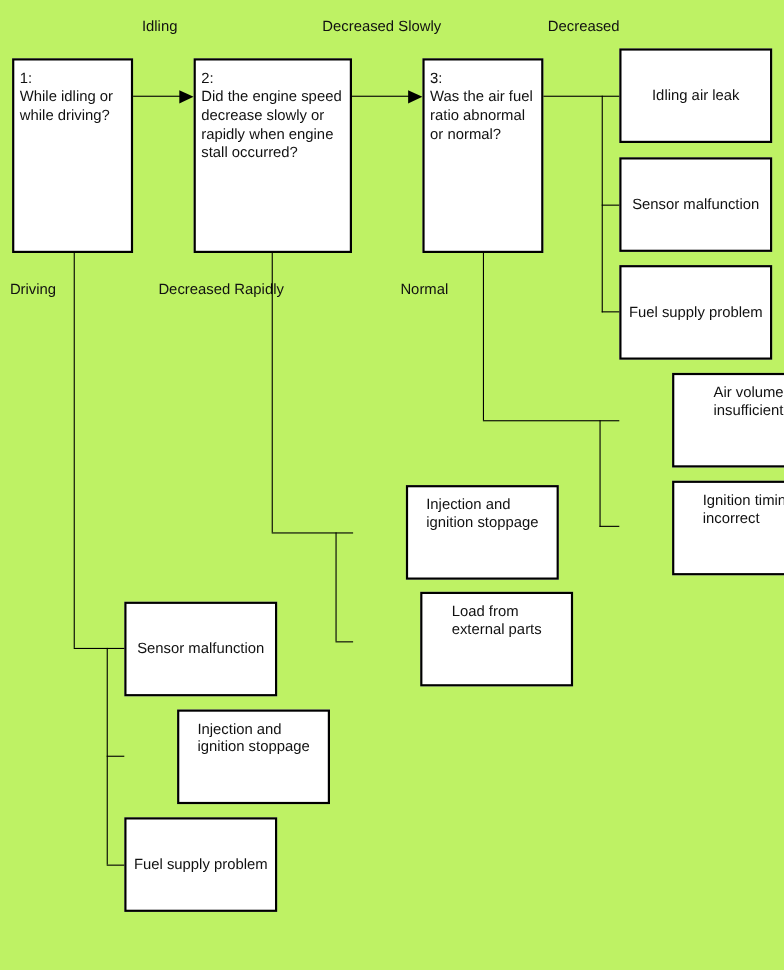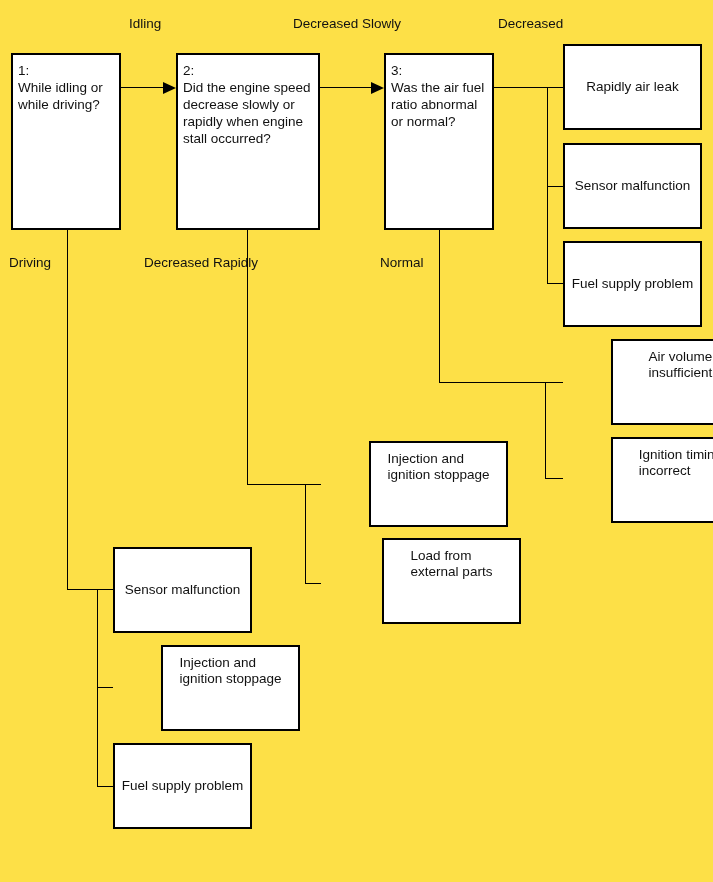"Idling" .canvas { background: #fde047 -> #bef264 }
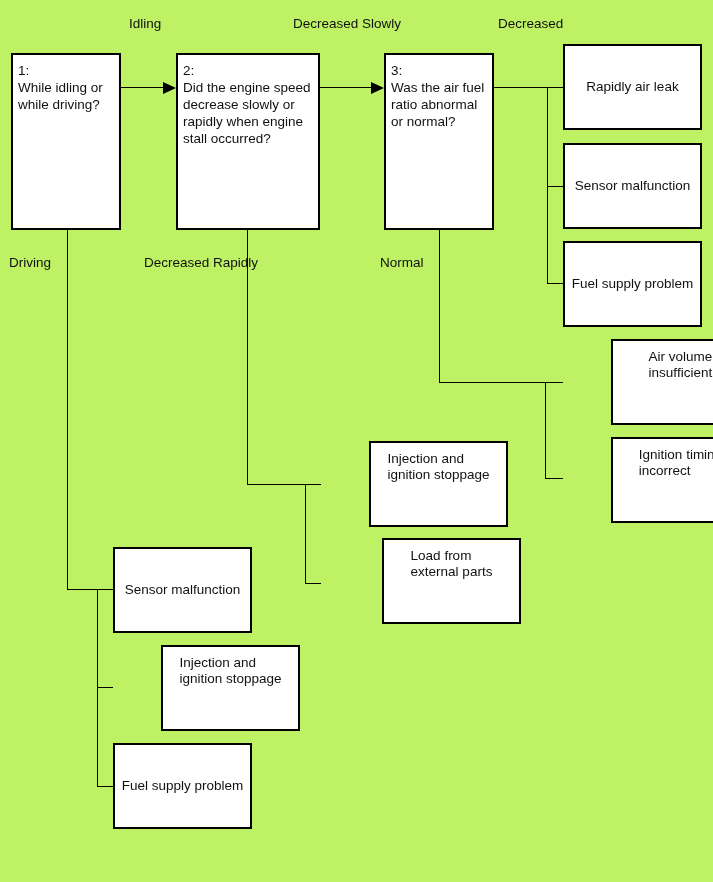"Rapidly air leak" div.rtext { text: Rapidly -> Idling }
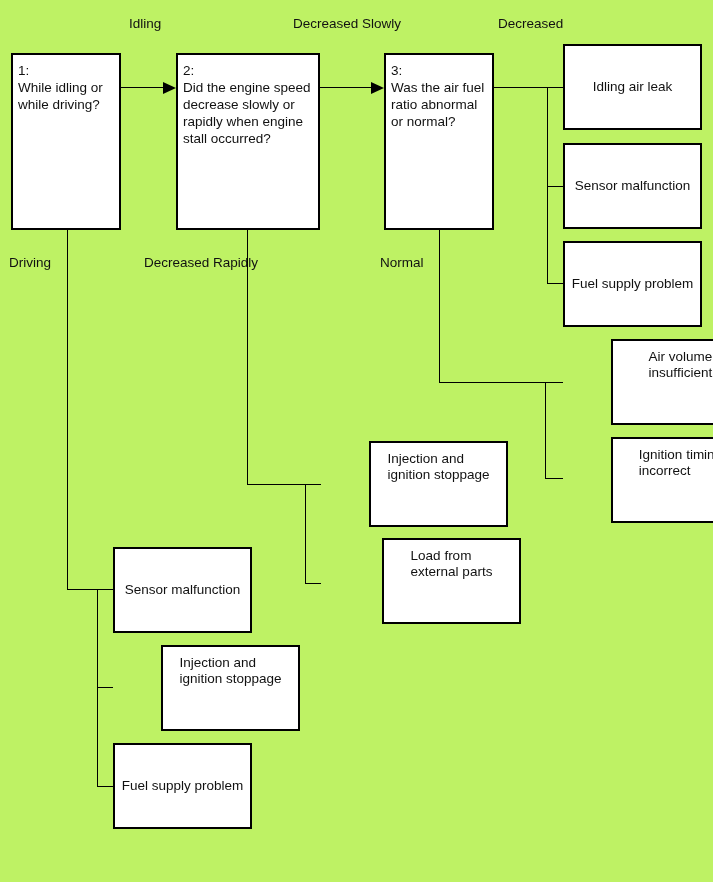"Normal" #lbl-normal { left: 380px -> 364px }
